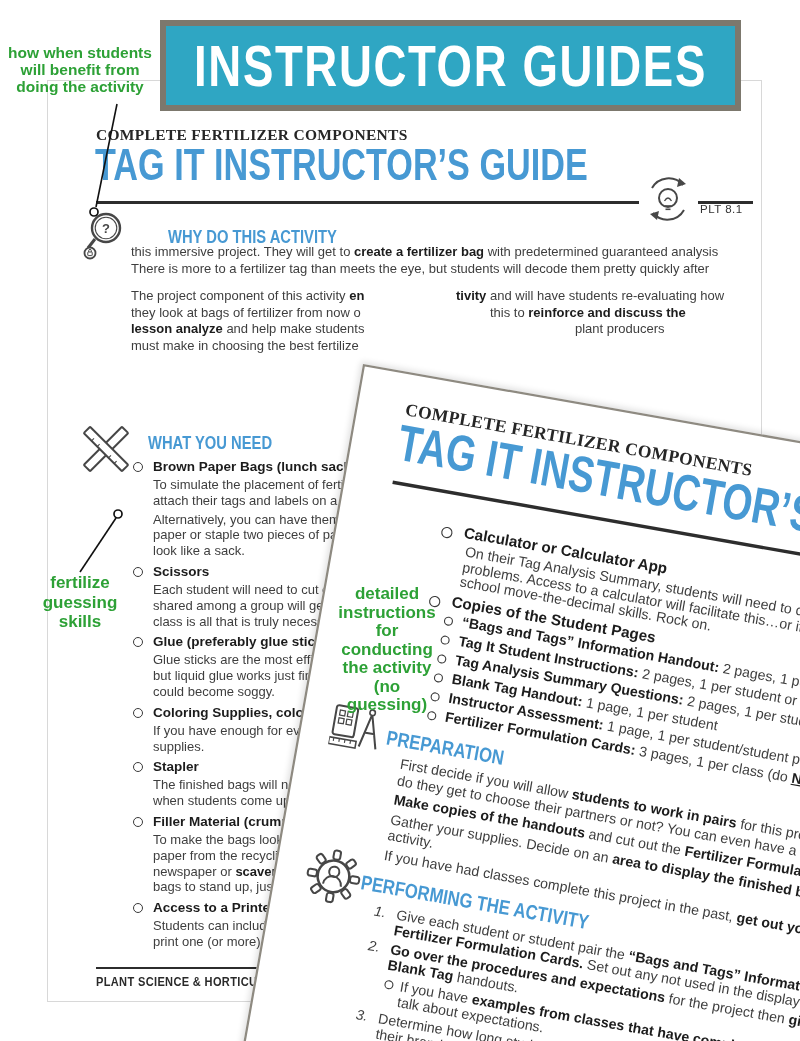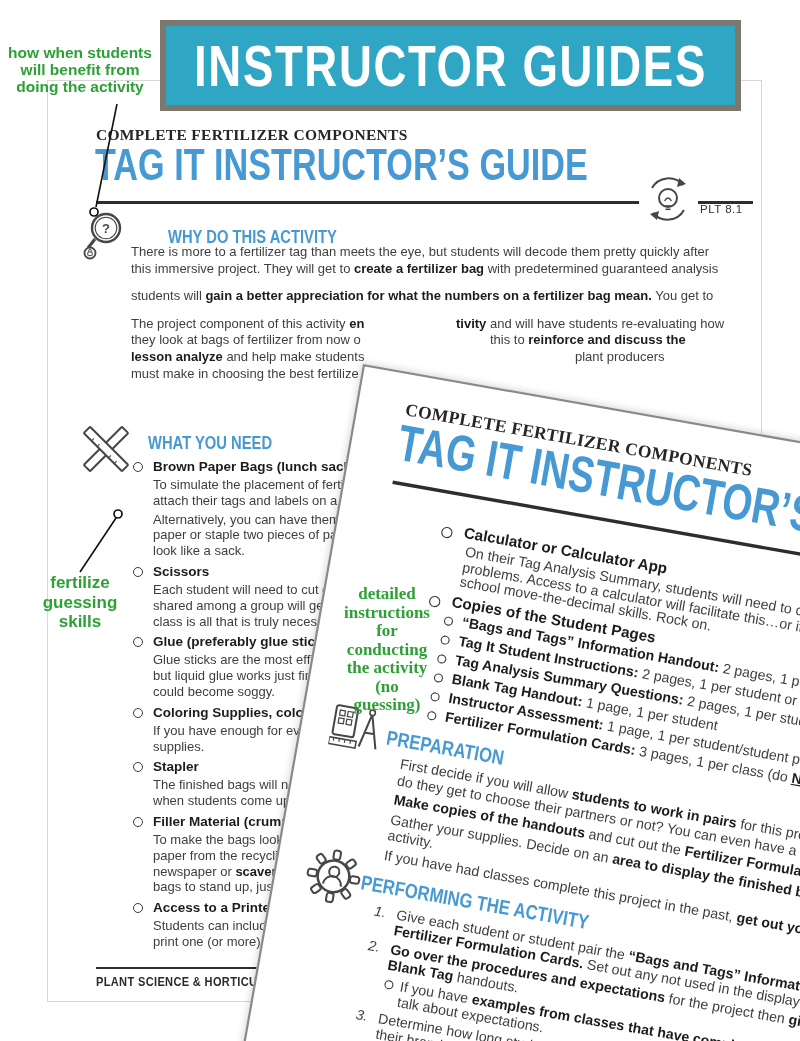"There is more to a" div.tl { order: before "this immersive project. They will" -> after "this immersive project. They will" }
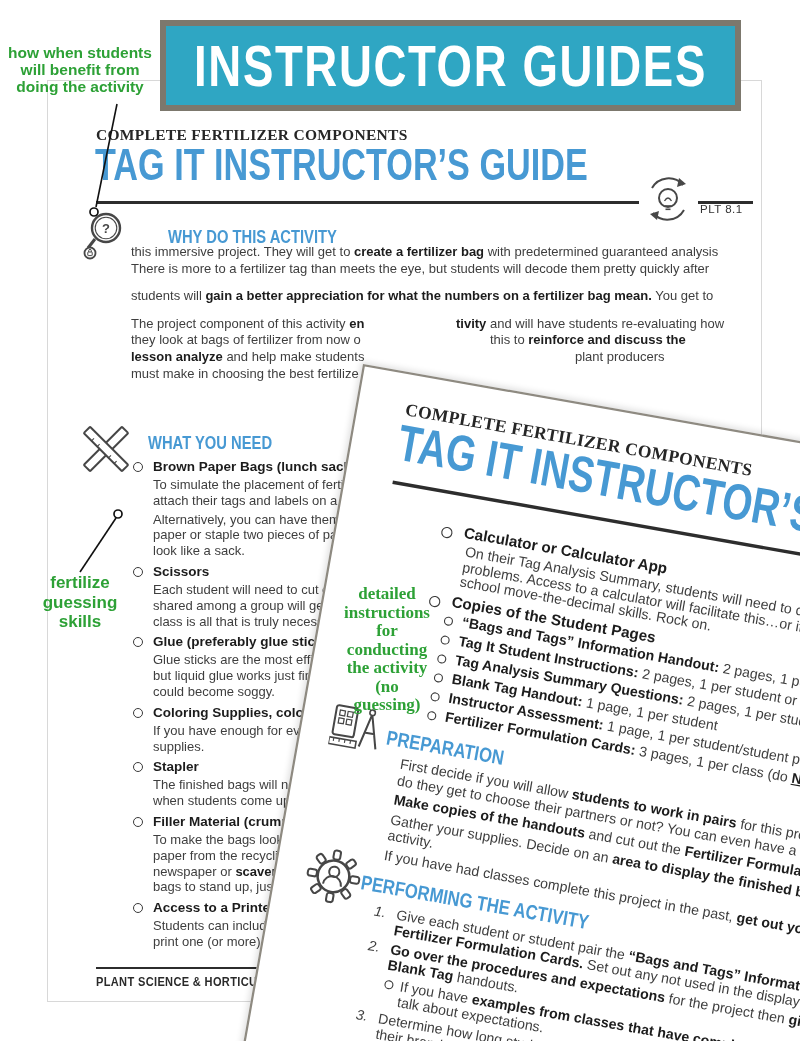"students will gain a better" div.tl { html: <div>students will <b>gain a better appreciation for what the numbers on a fertilizer bag mean.</b> You get to</div> -> none }
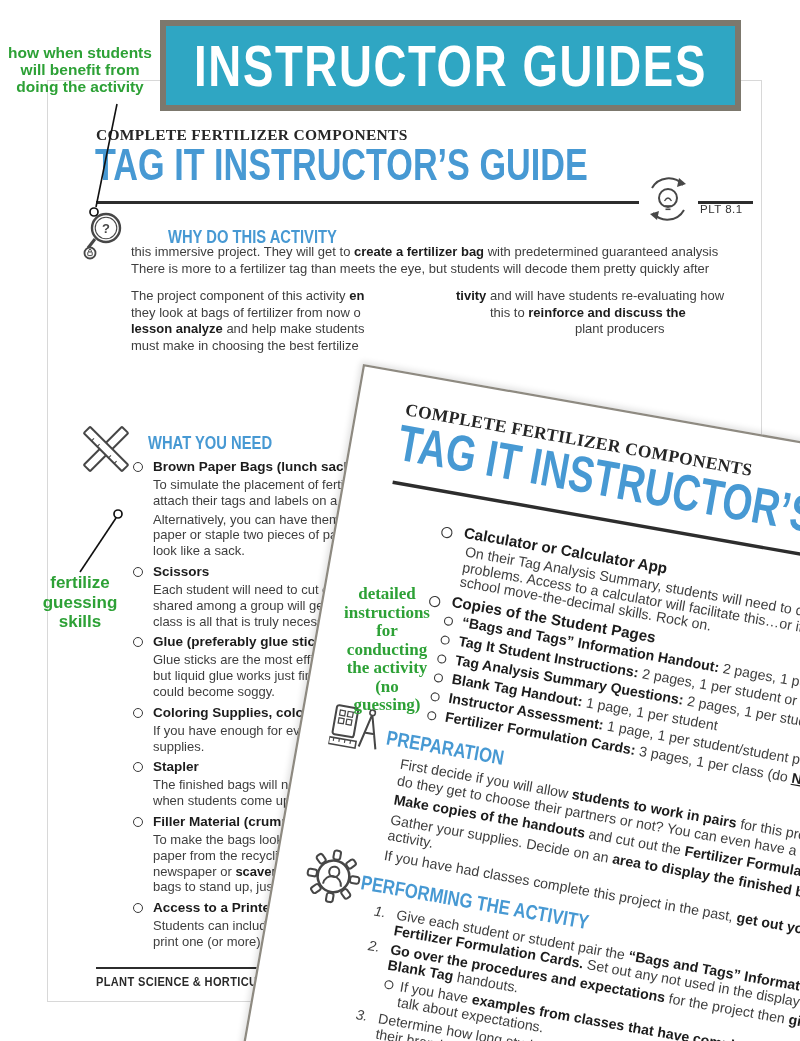"detailed" #ann3 { font-family: Liberation Serif, serif -> none }
